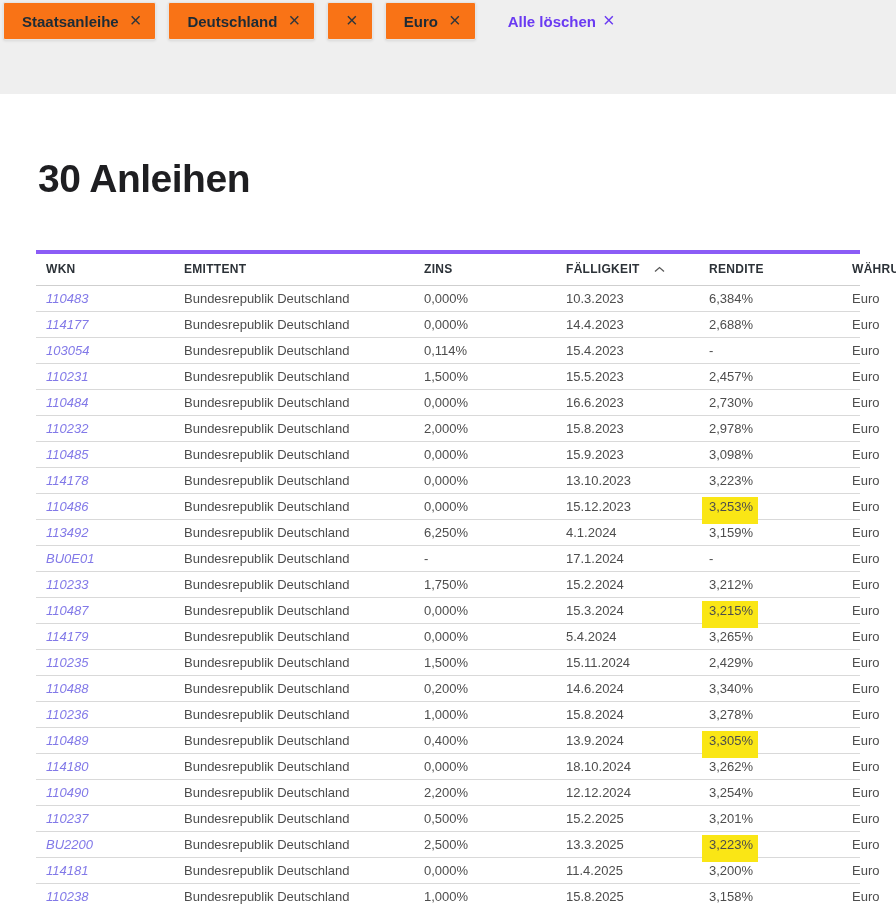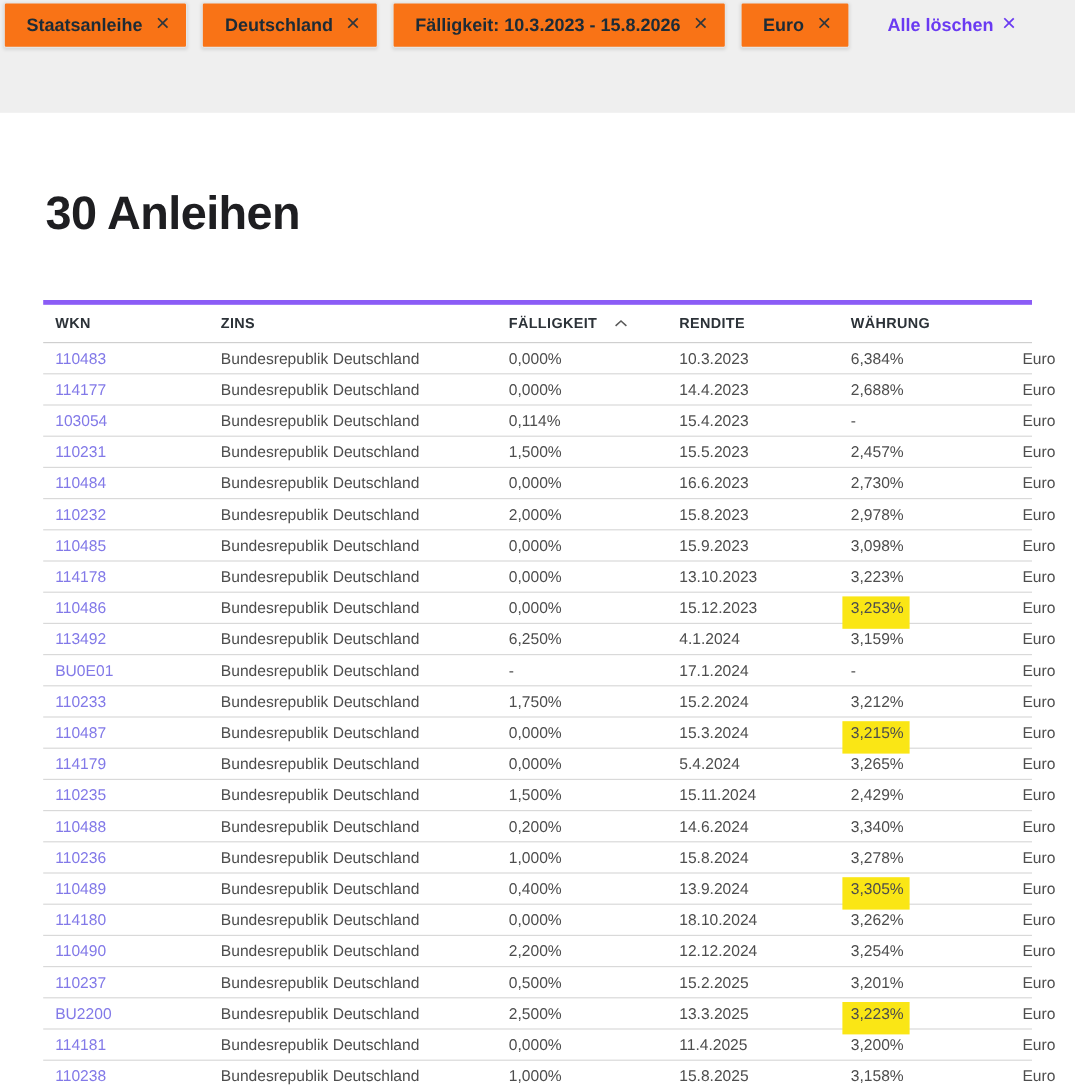"Fälligkeit: 10.3.2023 - 15.8.2026" span { html: <span>Fälligkeit: 10.3.2023 - 15.8.2026</span> -> none }
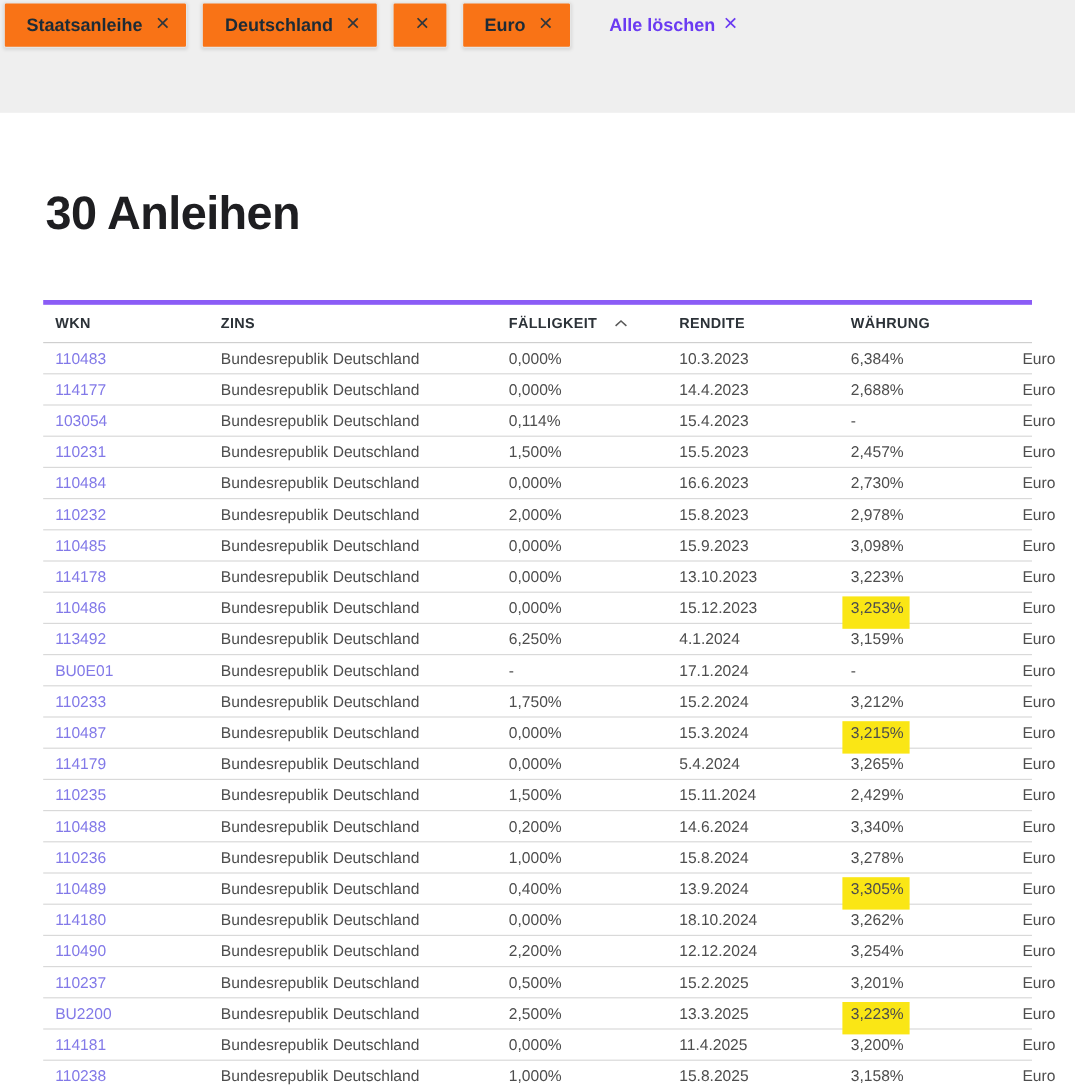"EMITTENT" div.th { html: none -> <div> <span>EMITTENT</span> </div> }
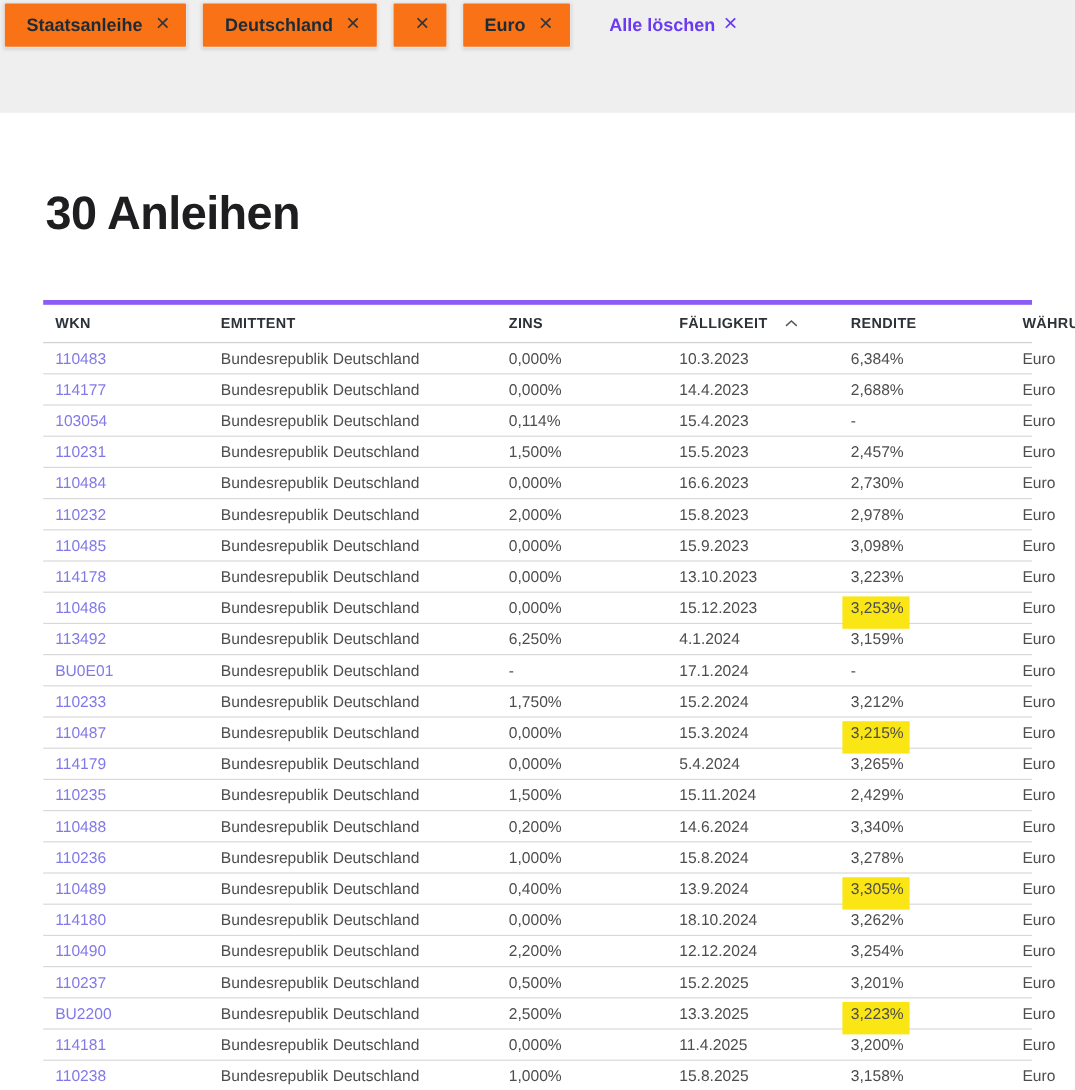"110483" .td.wkn { font-style: none -> italic }
